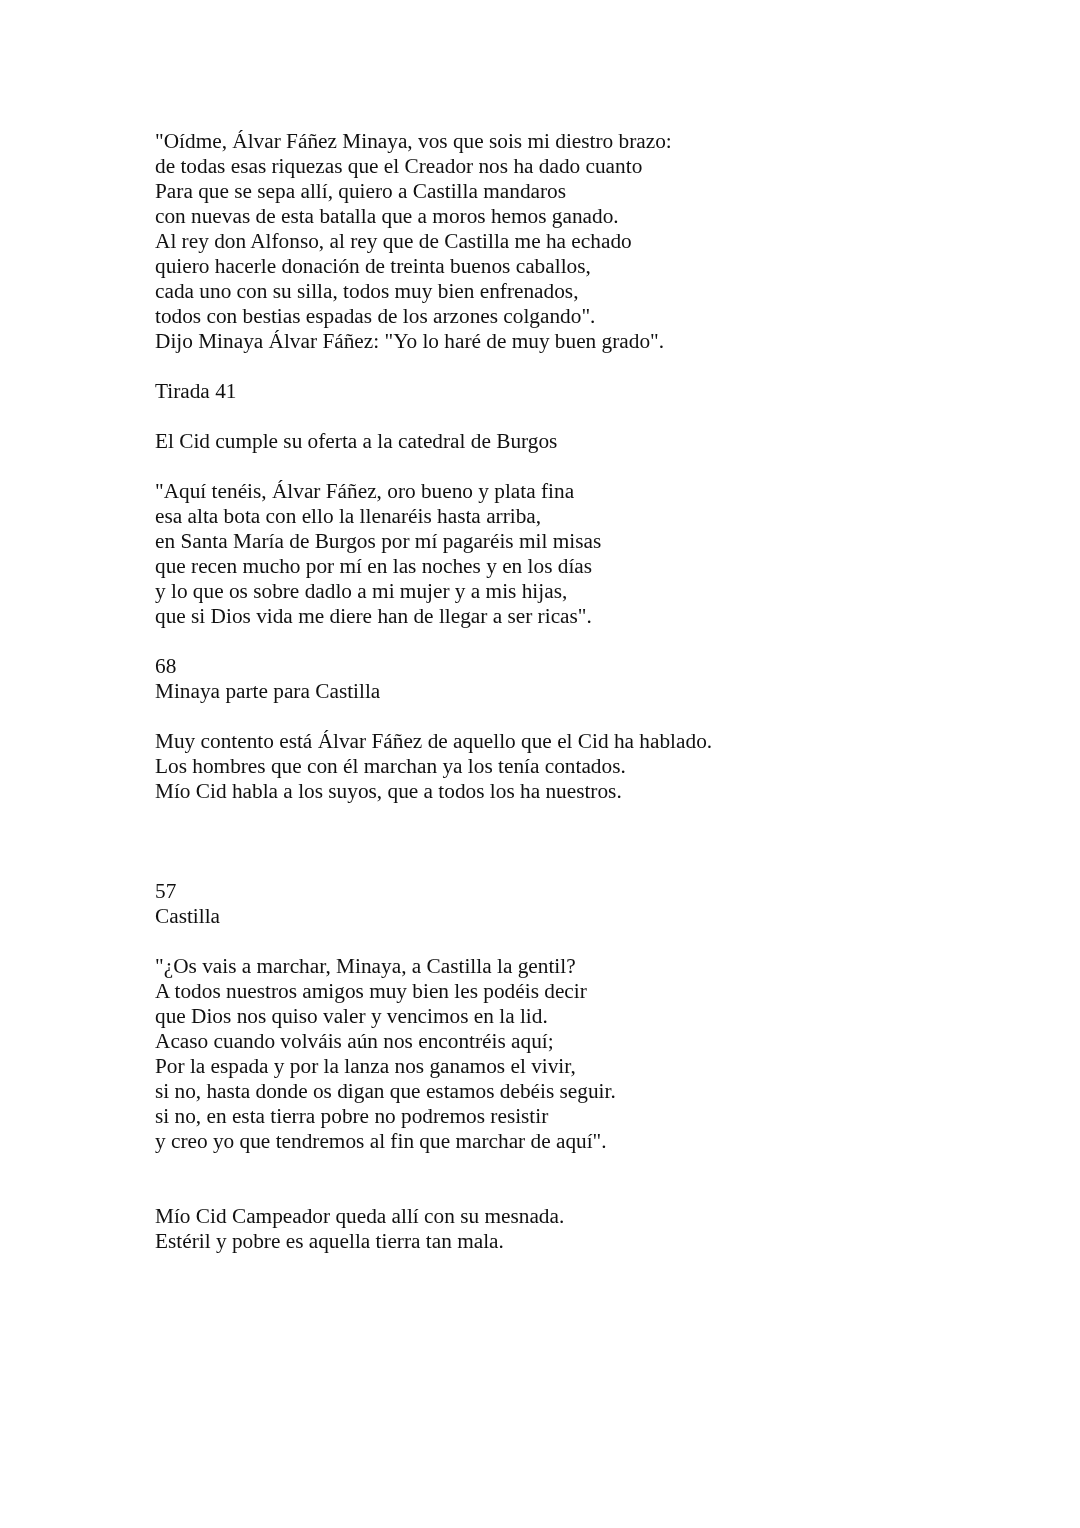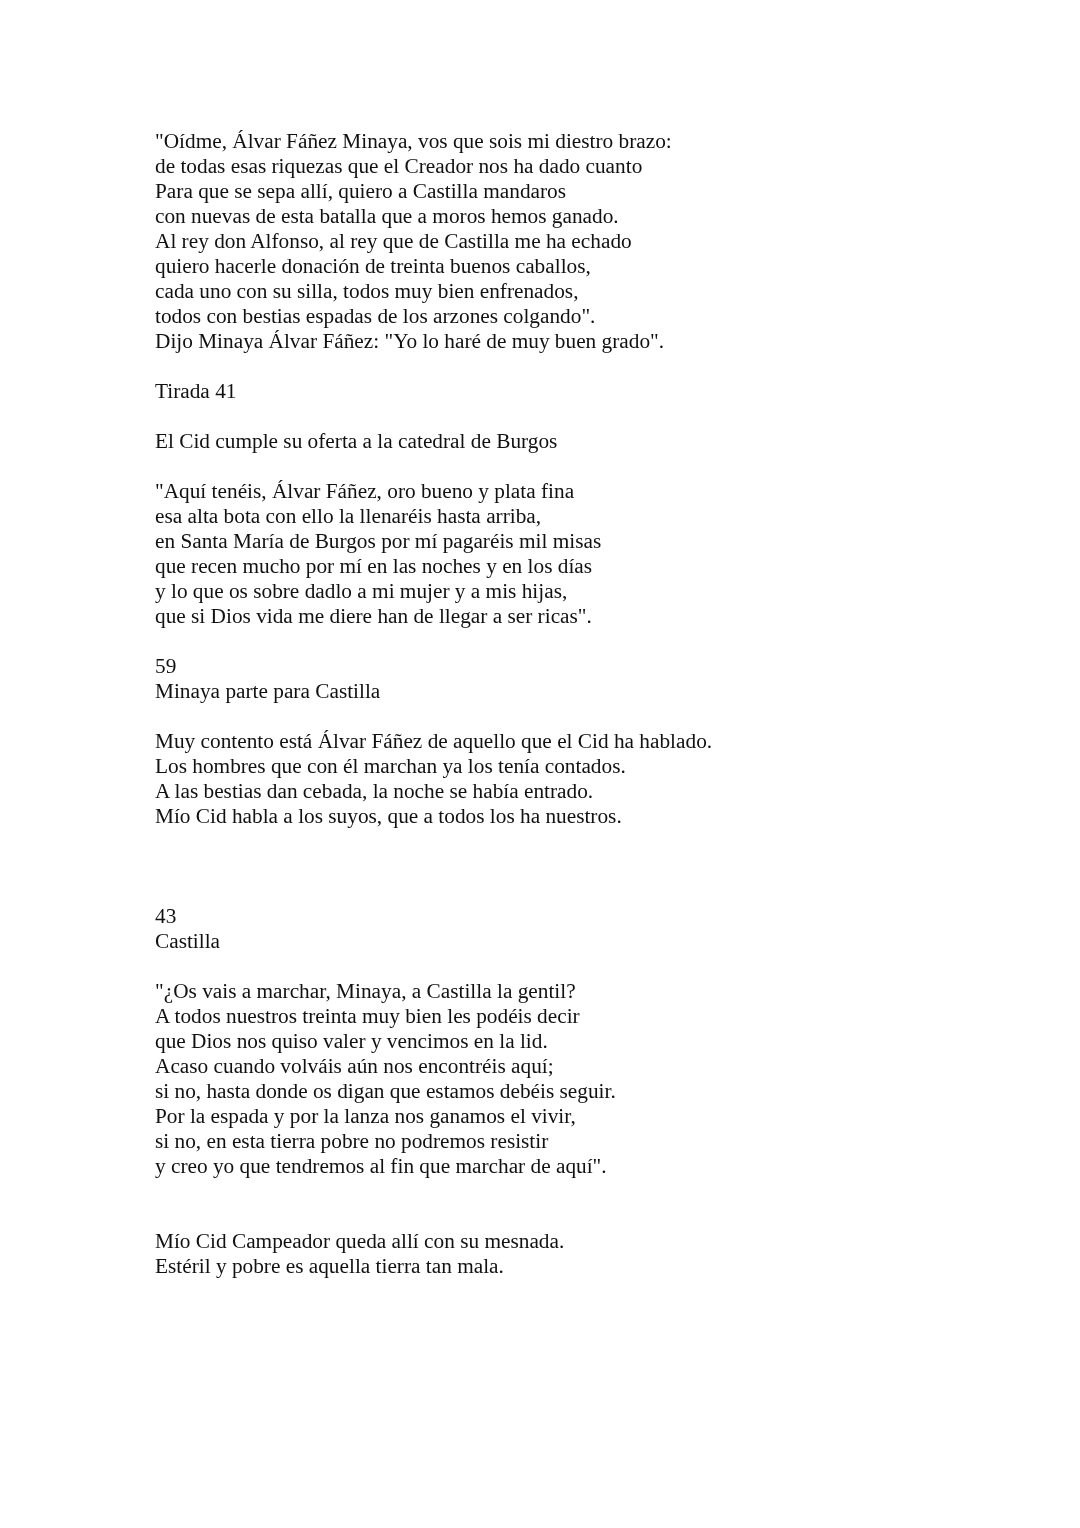"59" span.line { text: 59 -> 68 }
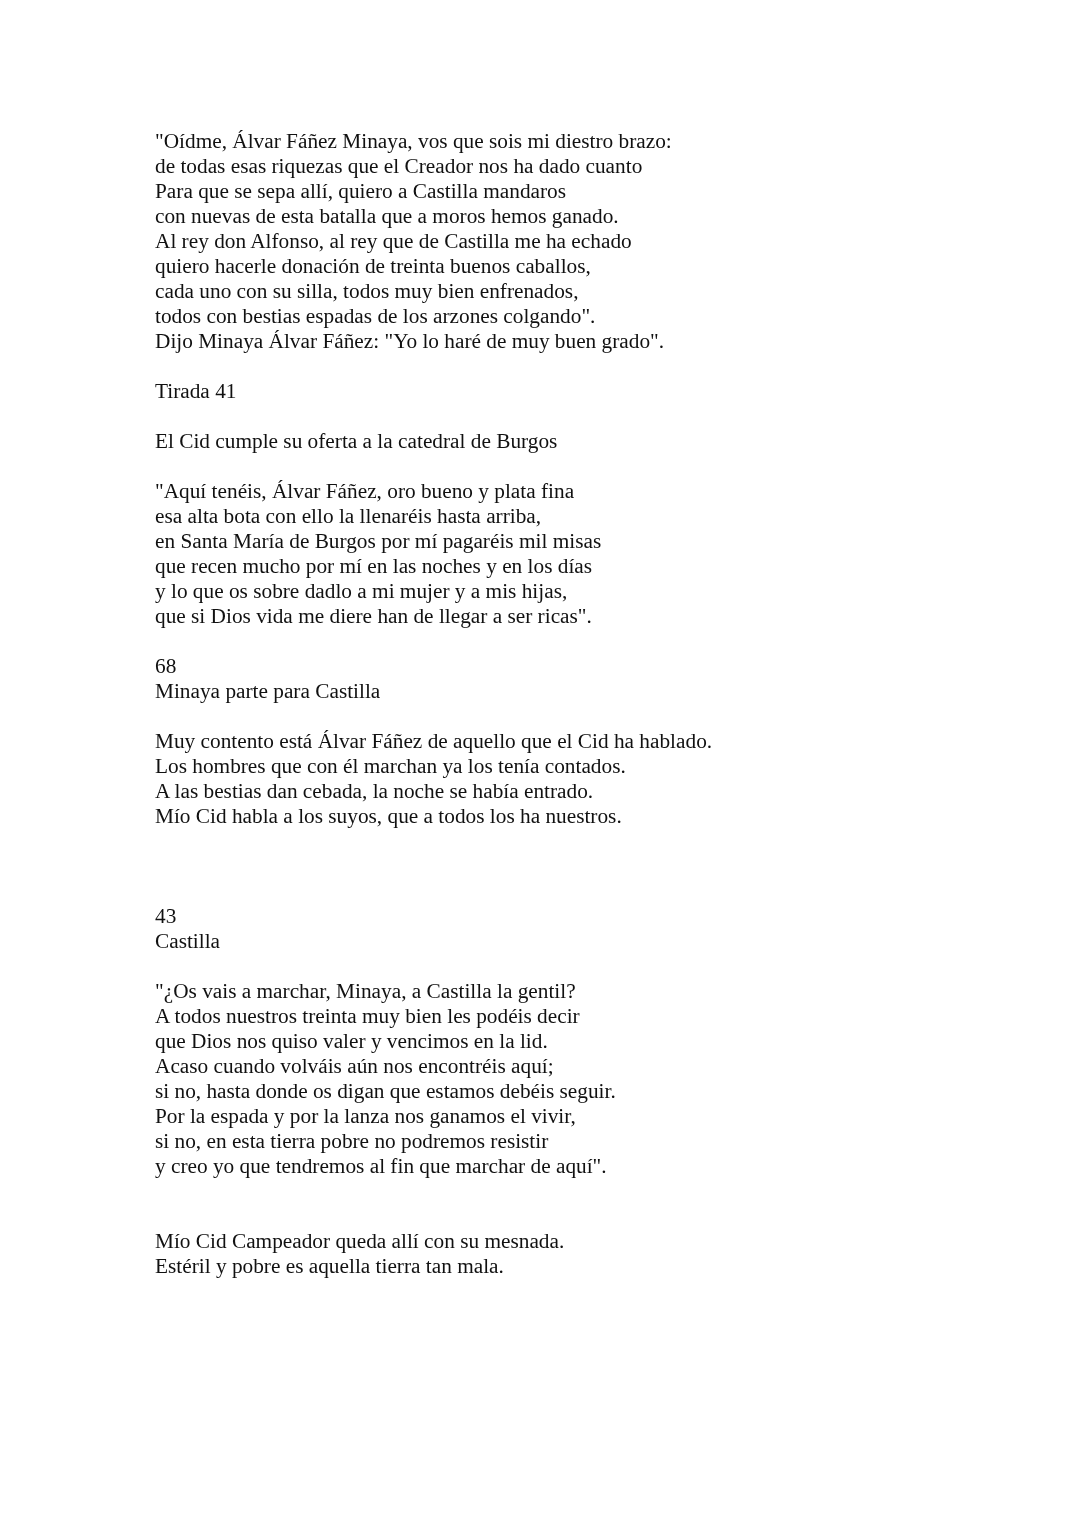"A las bestias dan cebada," span.line { html: <span>A las bestias dan cebada, la noche se había entrado.</span> -> none }
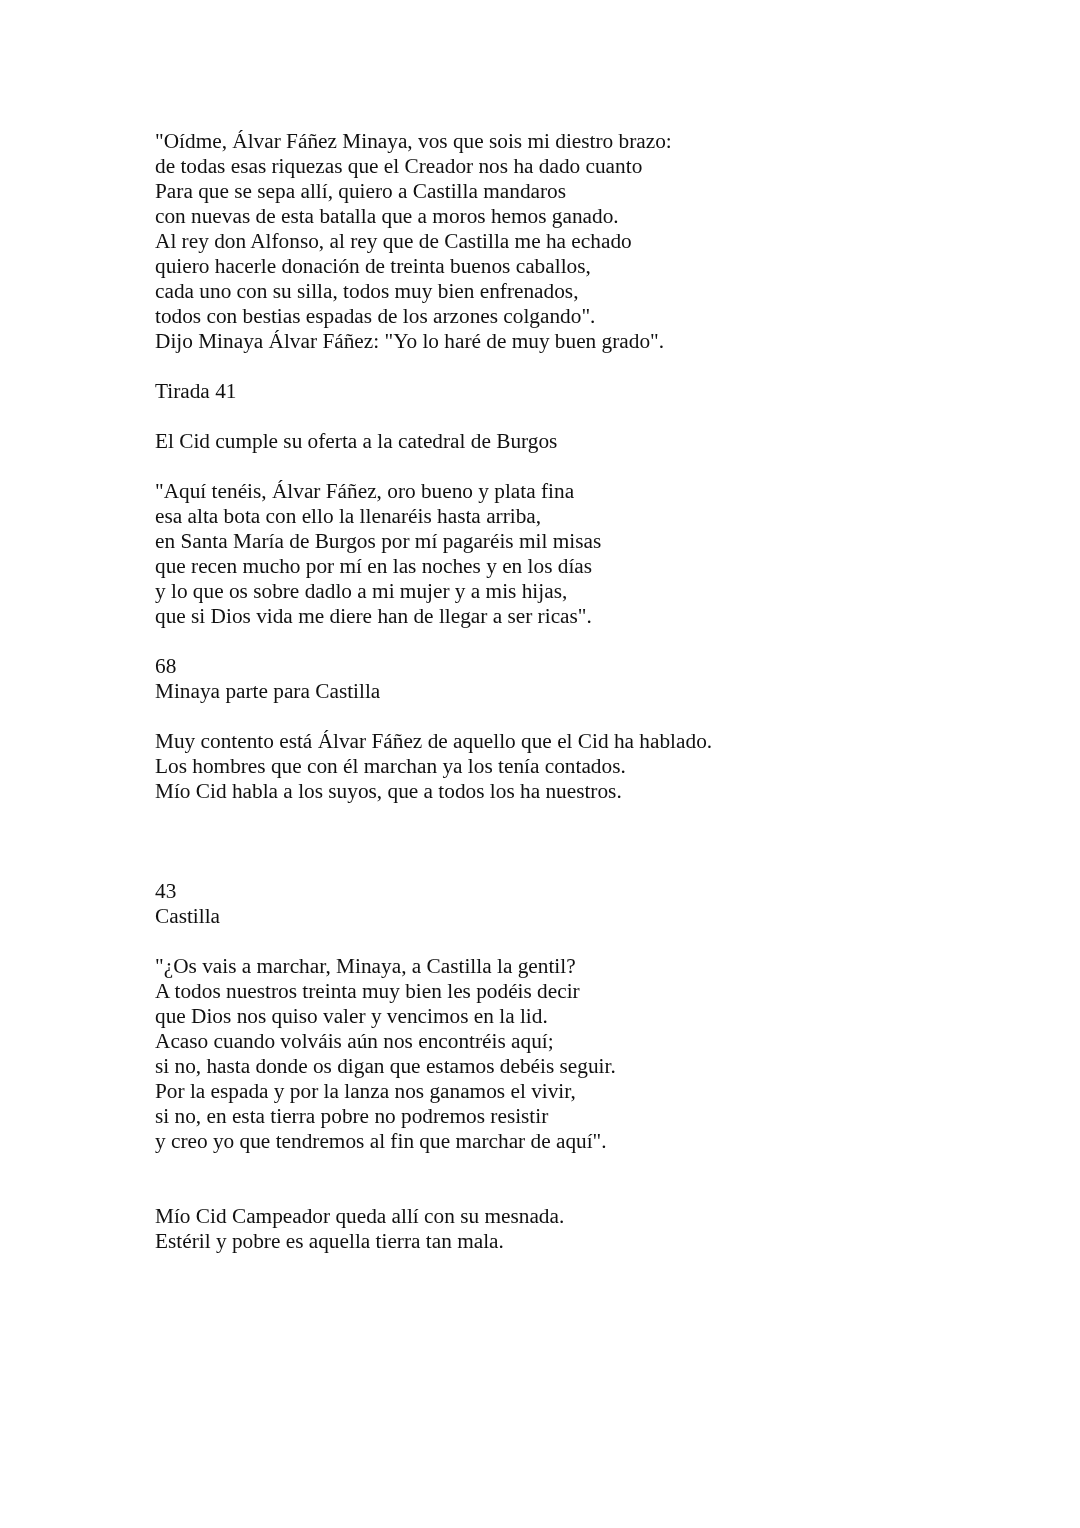"43" span.line { text: 43 -> 57 }
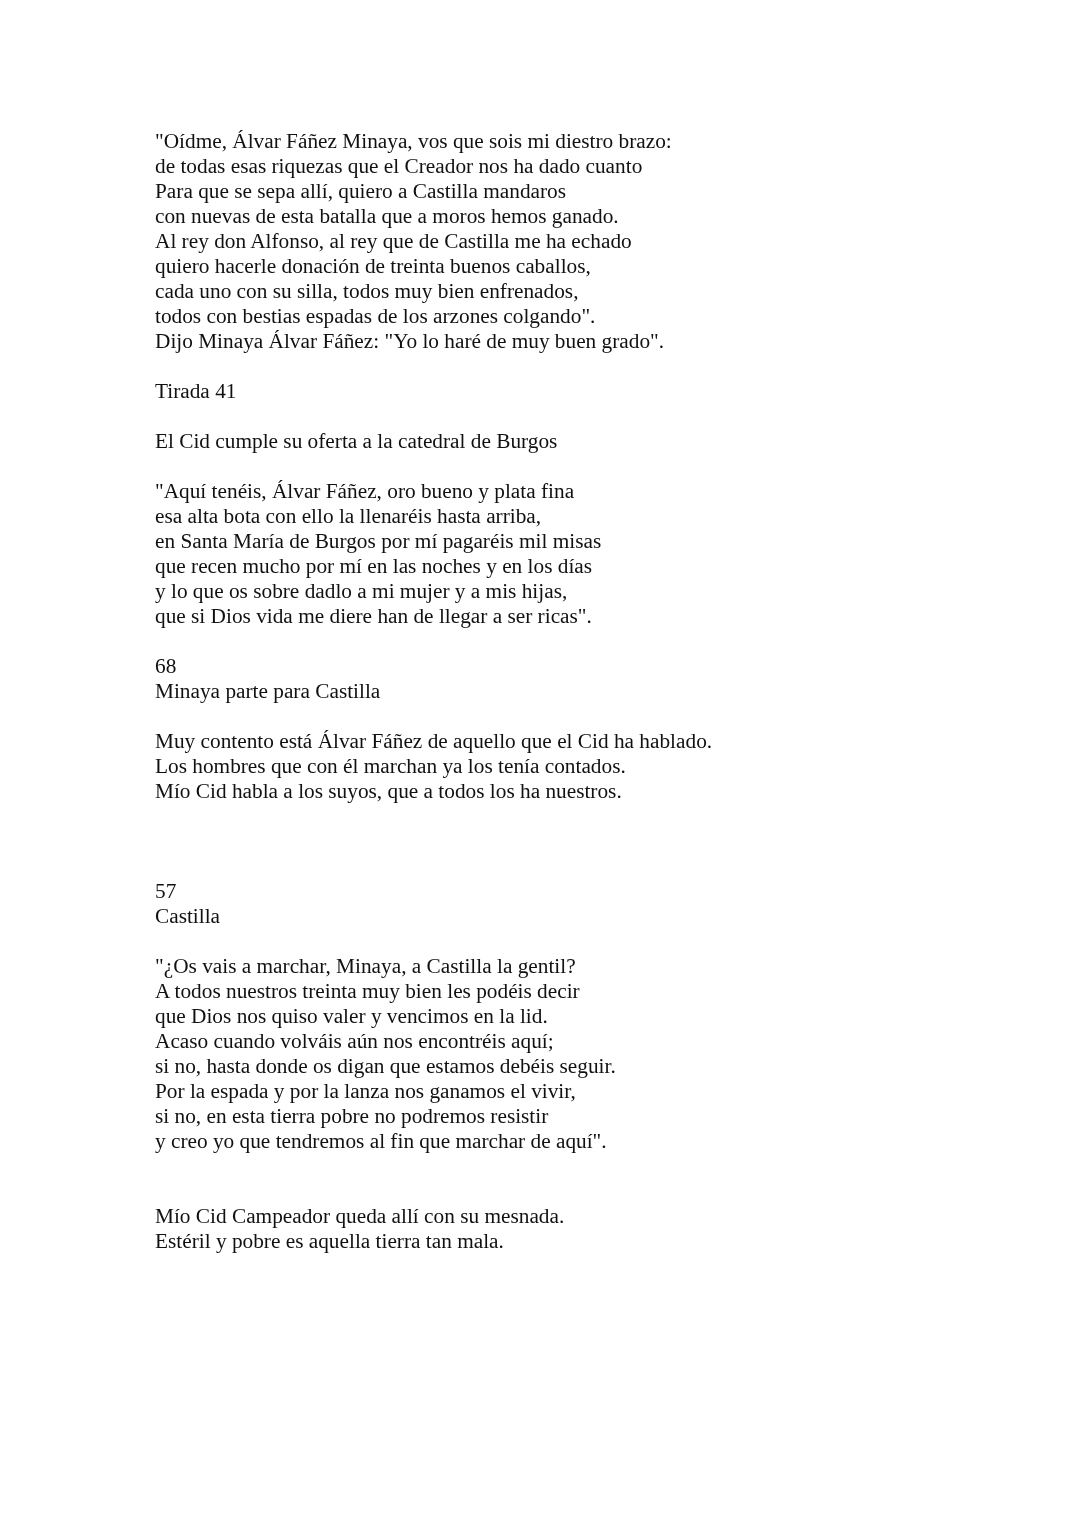"A todos nuestros treinta muy" span.line { text: treinta -> amigos }
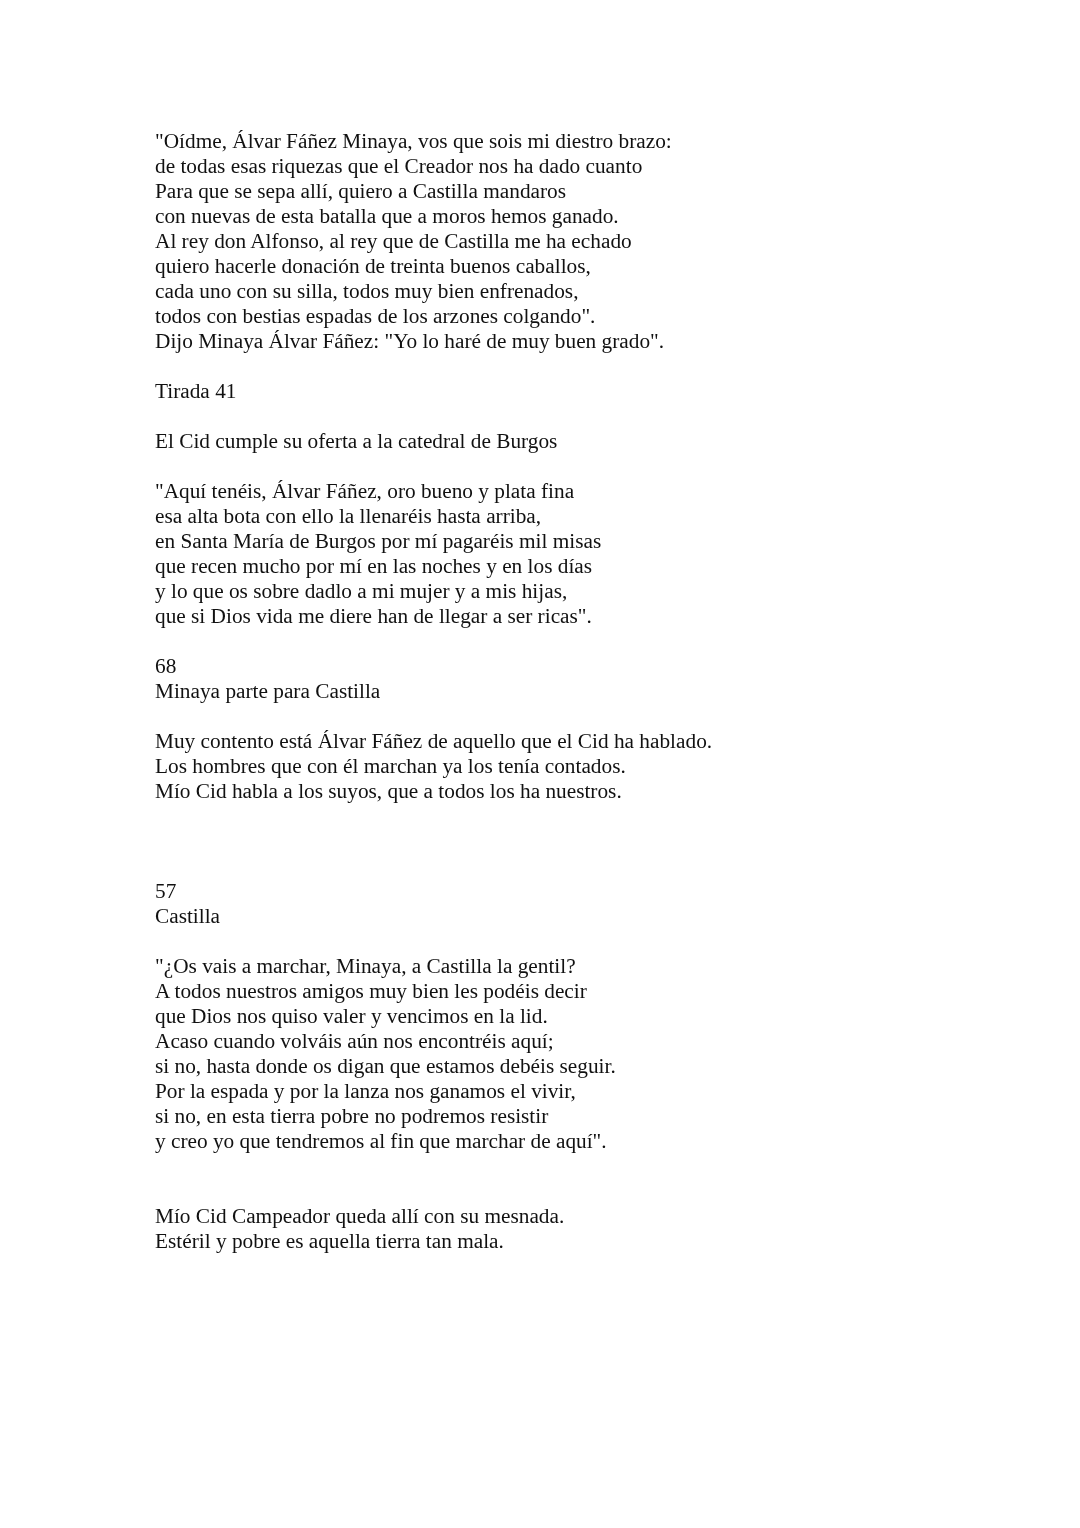"si no, hasta donde os" span.line { order: before "Por la espada y por" -> after "Por la espada y por" }
